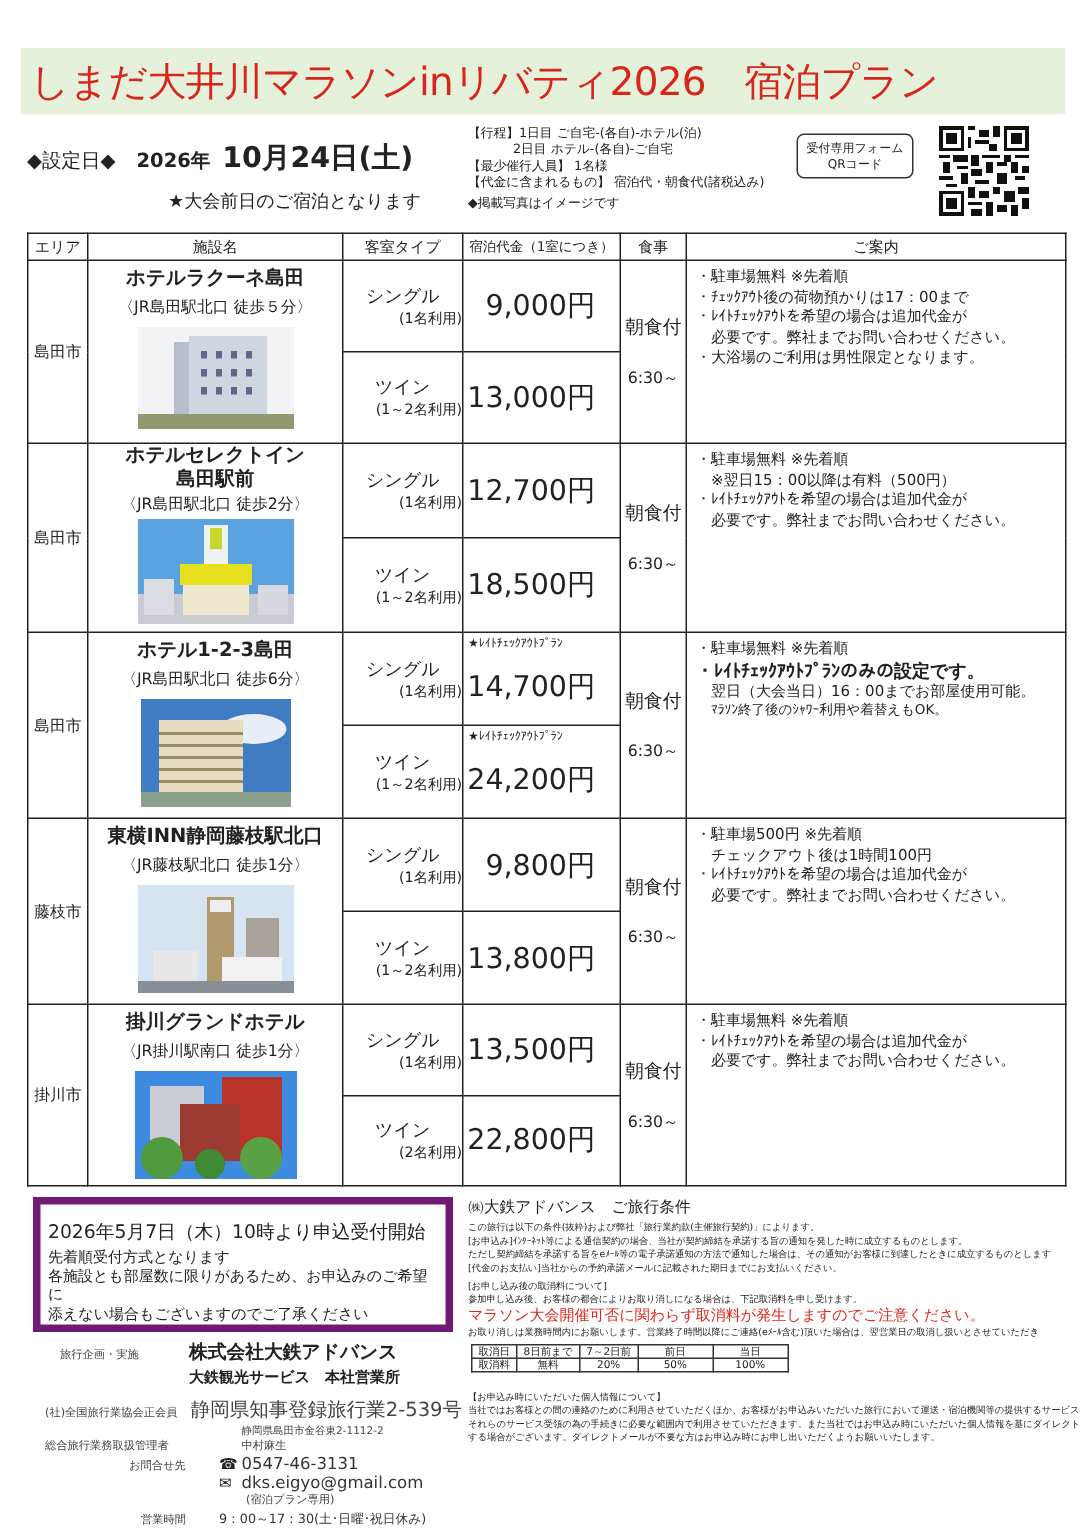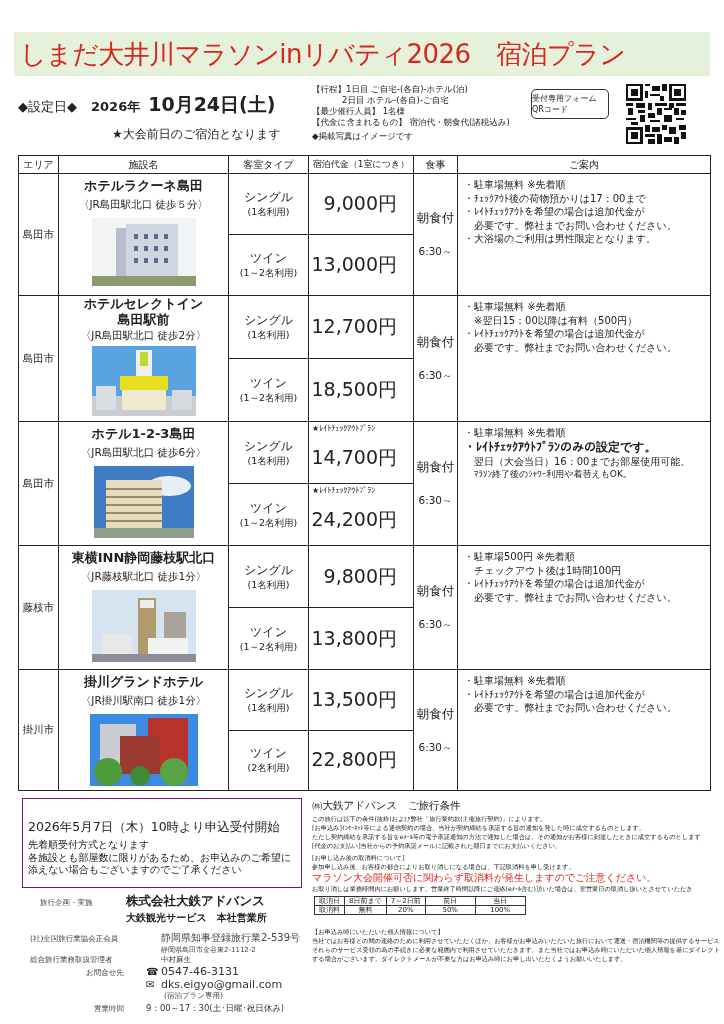"受付専用フォーム" .qr-label { text-align: none -> center }
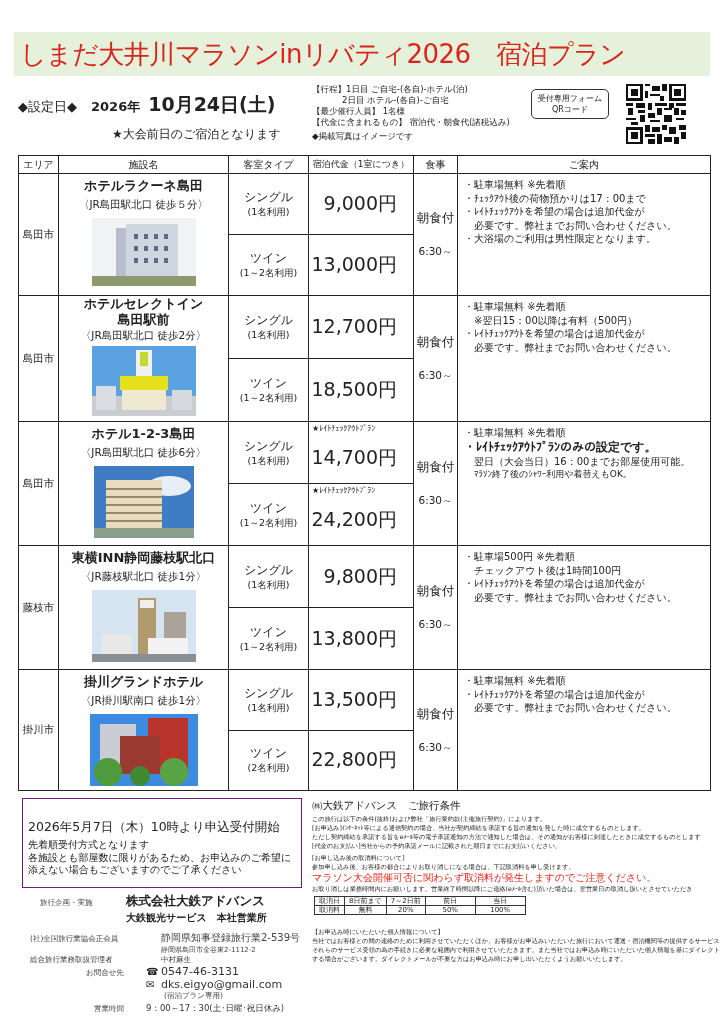"(1名利用)" .room-cap { text-align: none -> right }
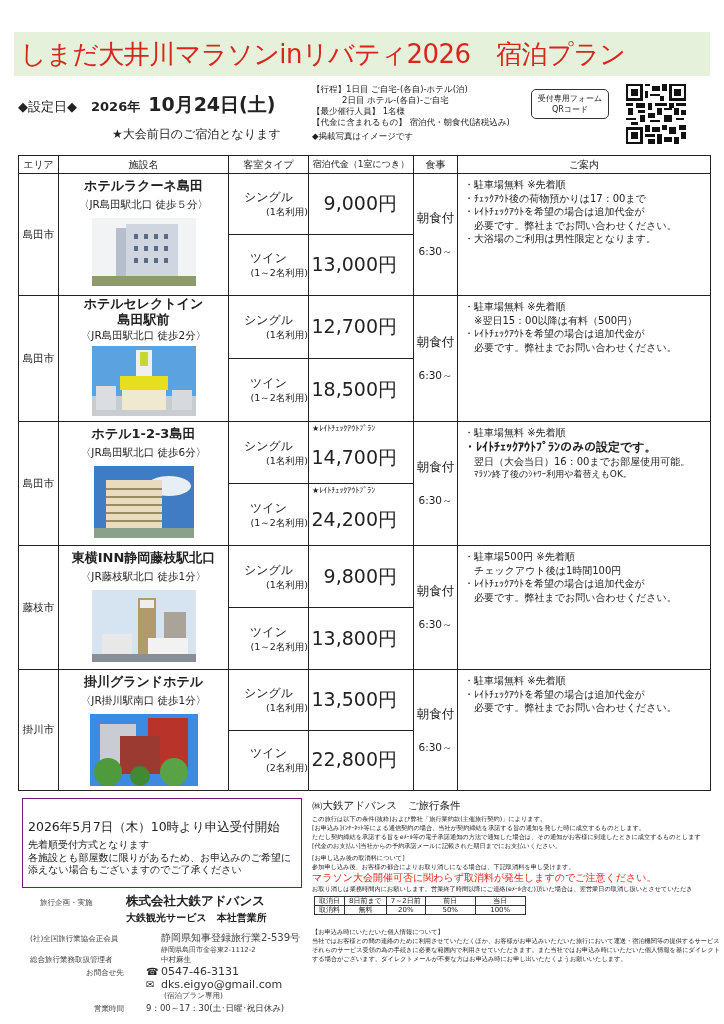"2026年5月7日（木）10時より申込受付開始" .apply-box { border: 1px solid #701a75 -> 5px solid #701a75; padding: 20px 5px -> 10px 5px }
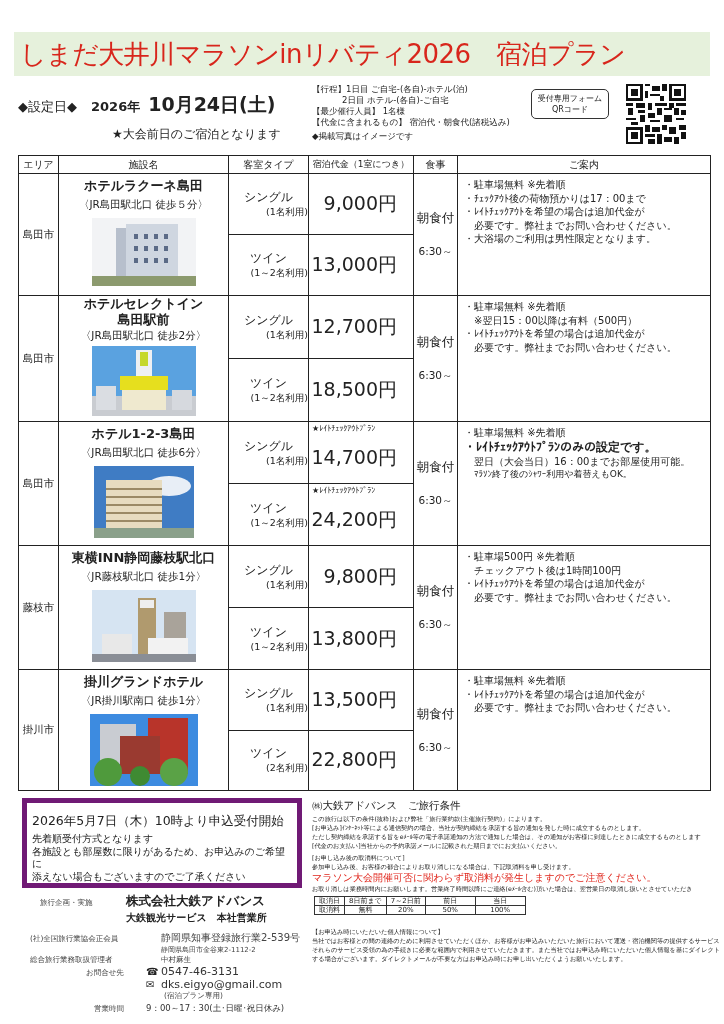"静岡県知事登録旅行業2-539号" span { font-size: 10px -> 13px }
